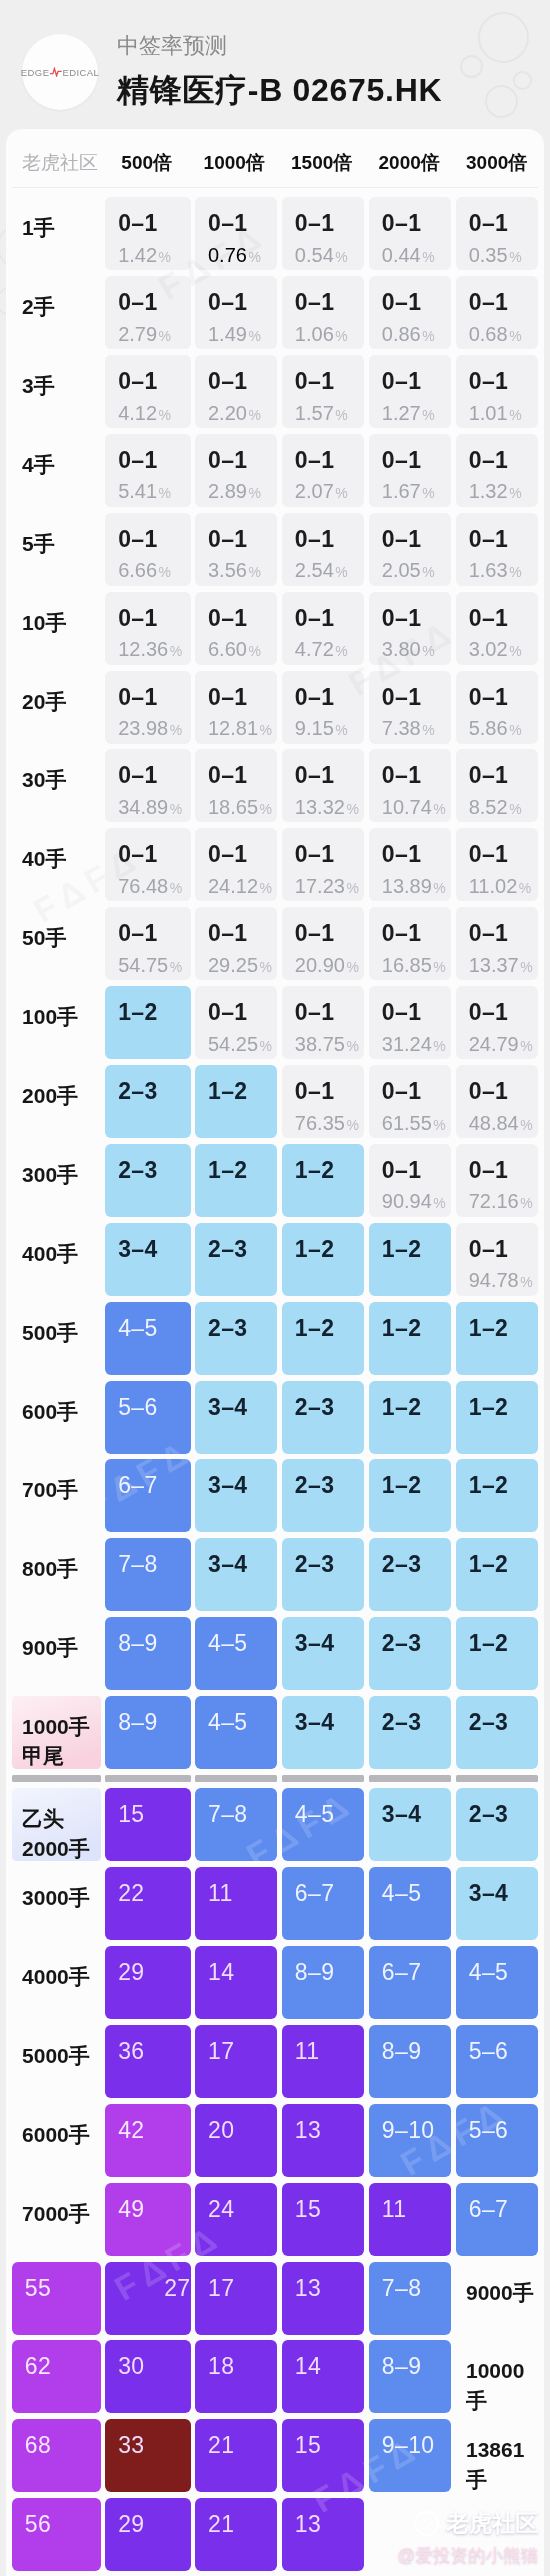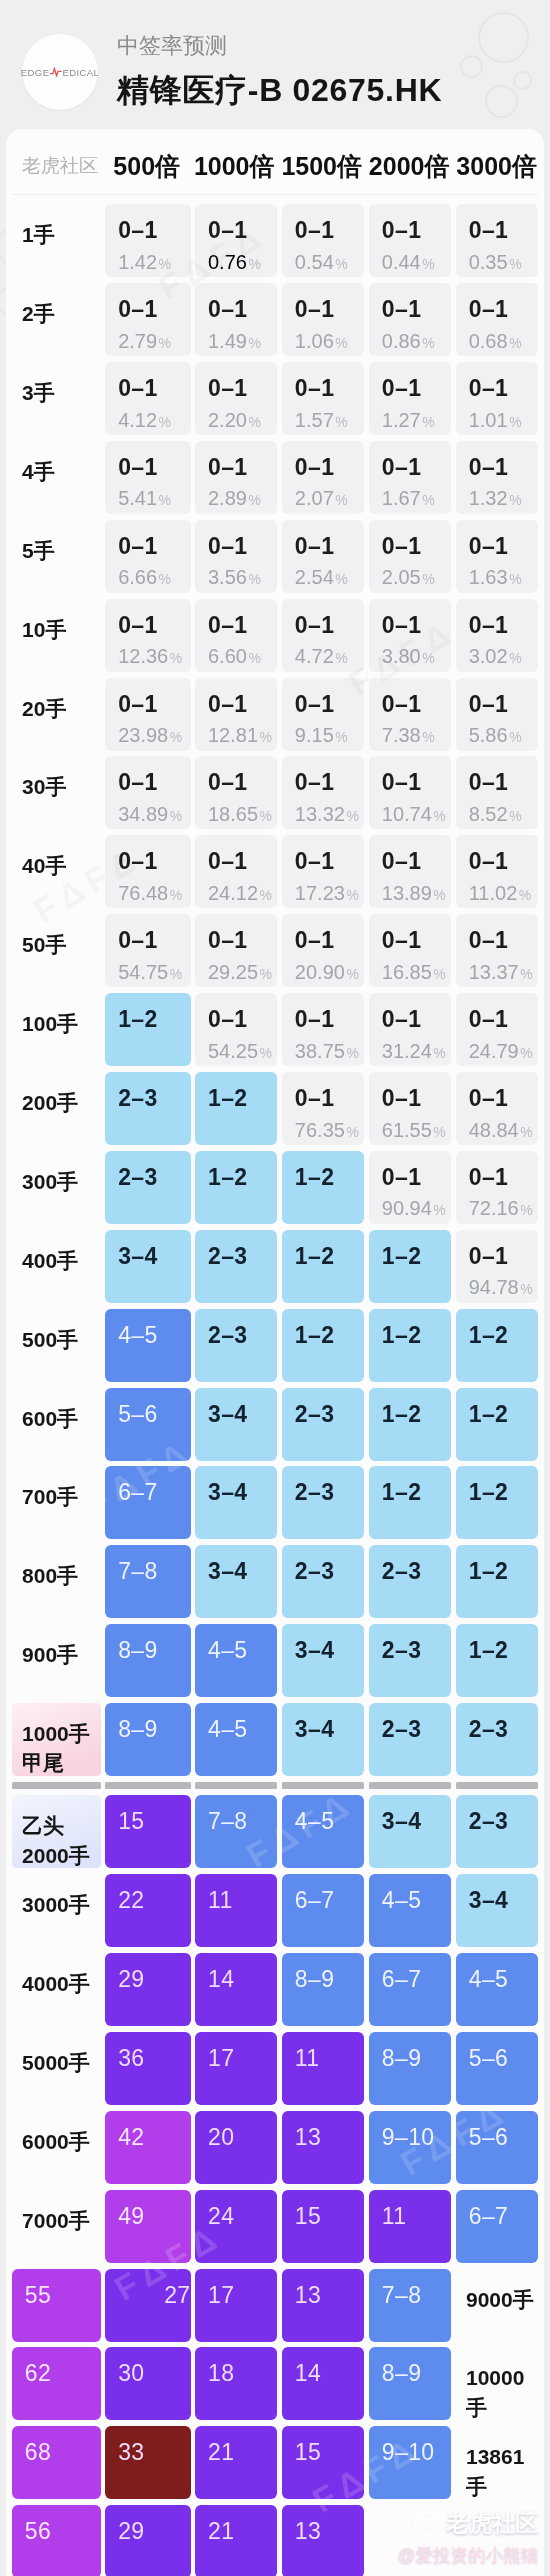"500倍" .chead { font-size: 25px -> 19px }
